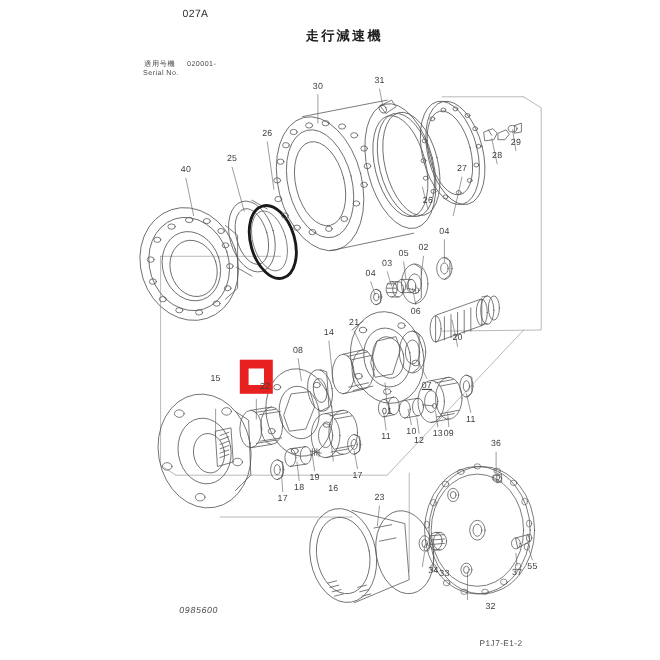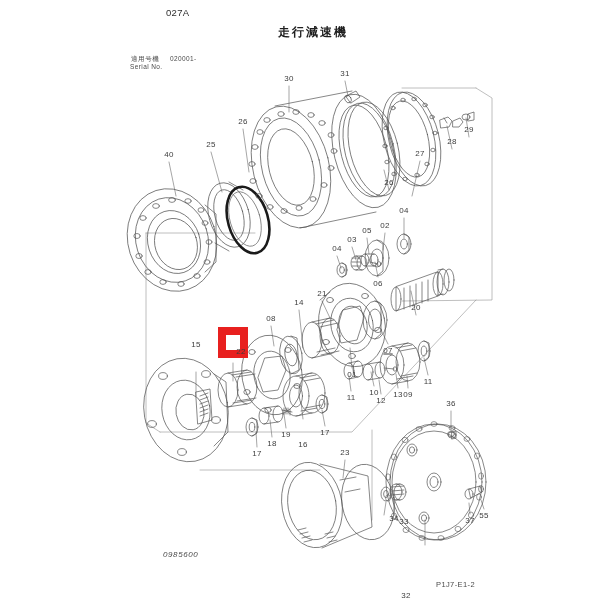"32" span.ref { left: 406px -> 446px; margin-top: 44px -> none }
